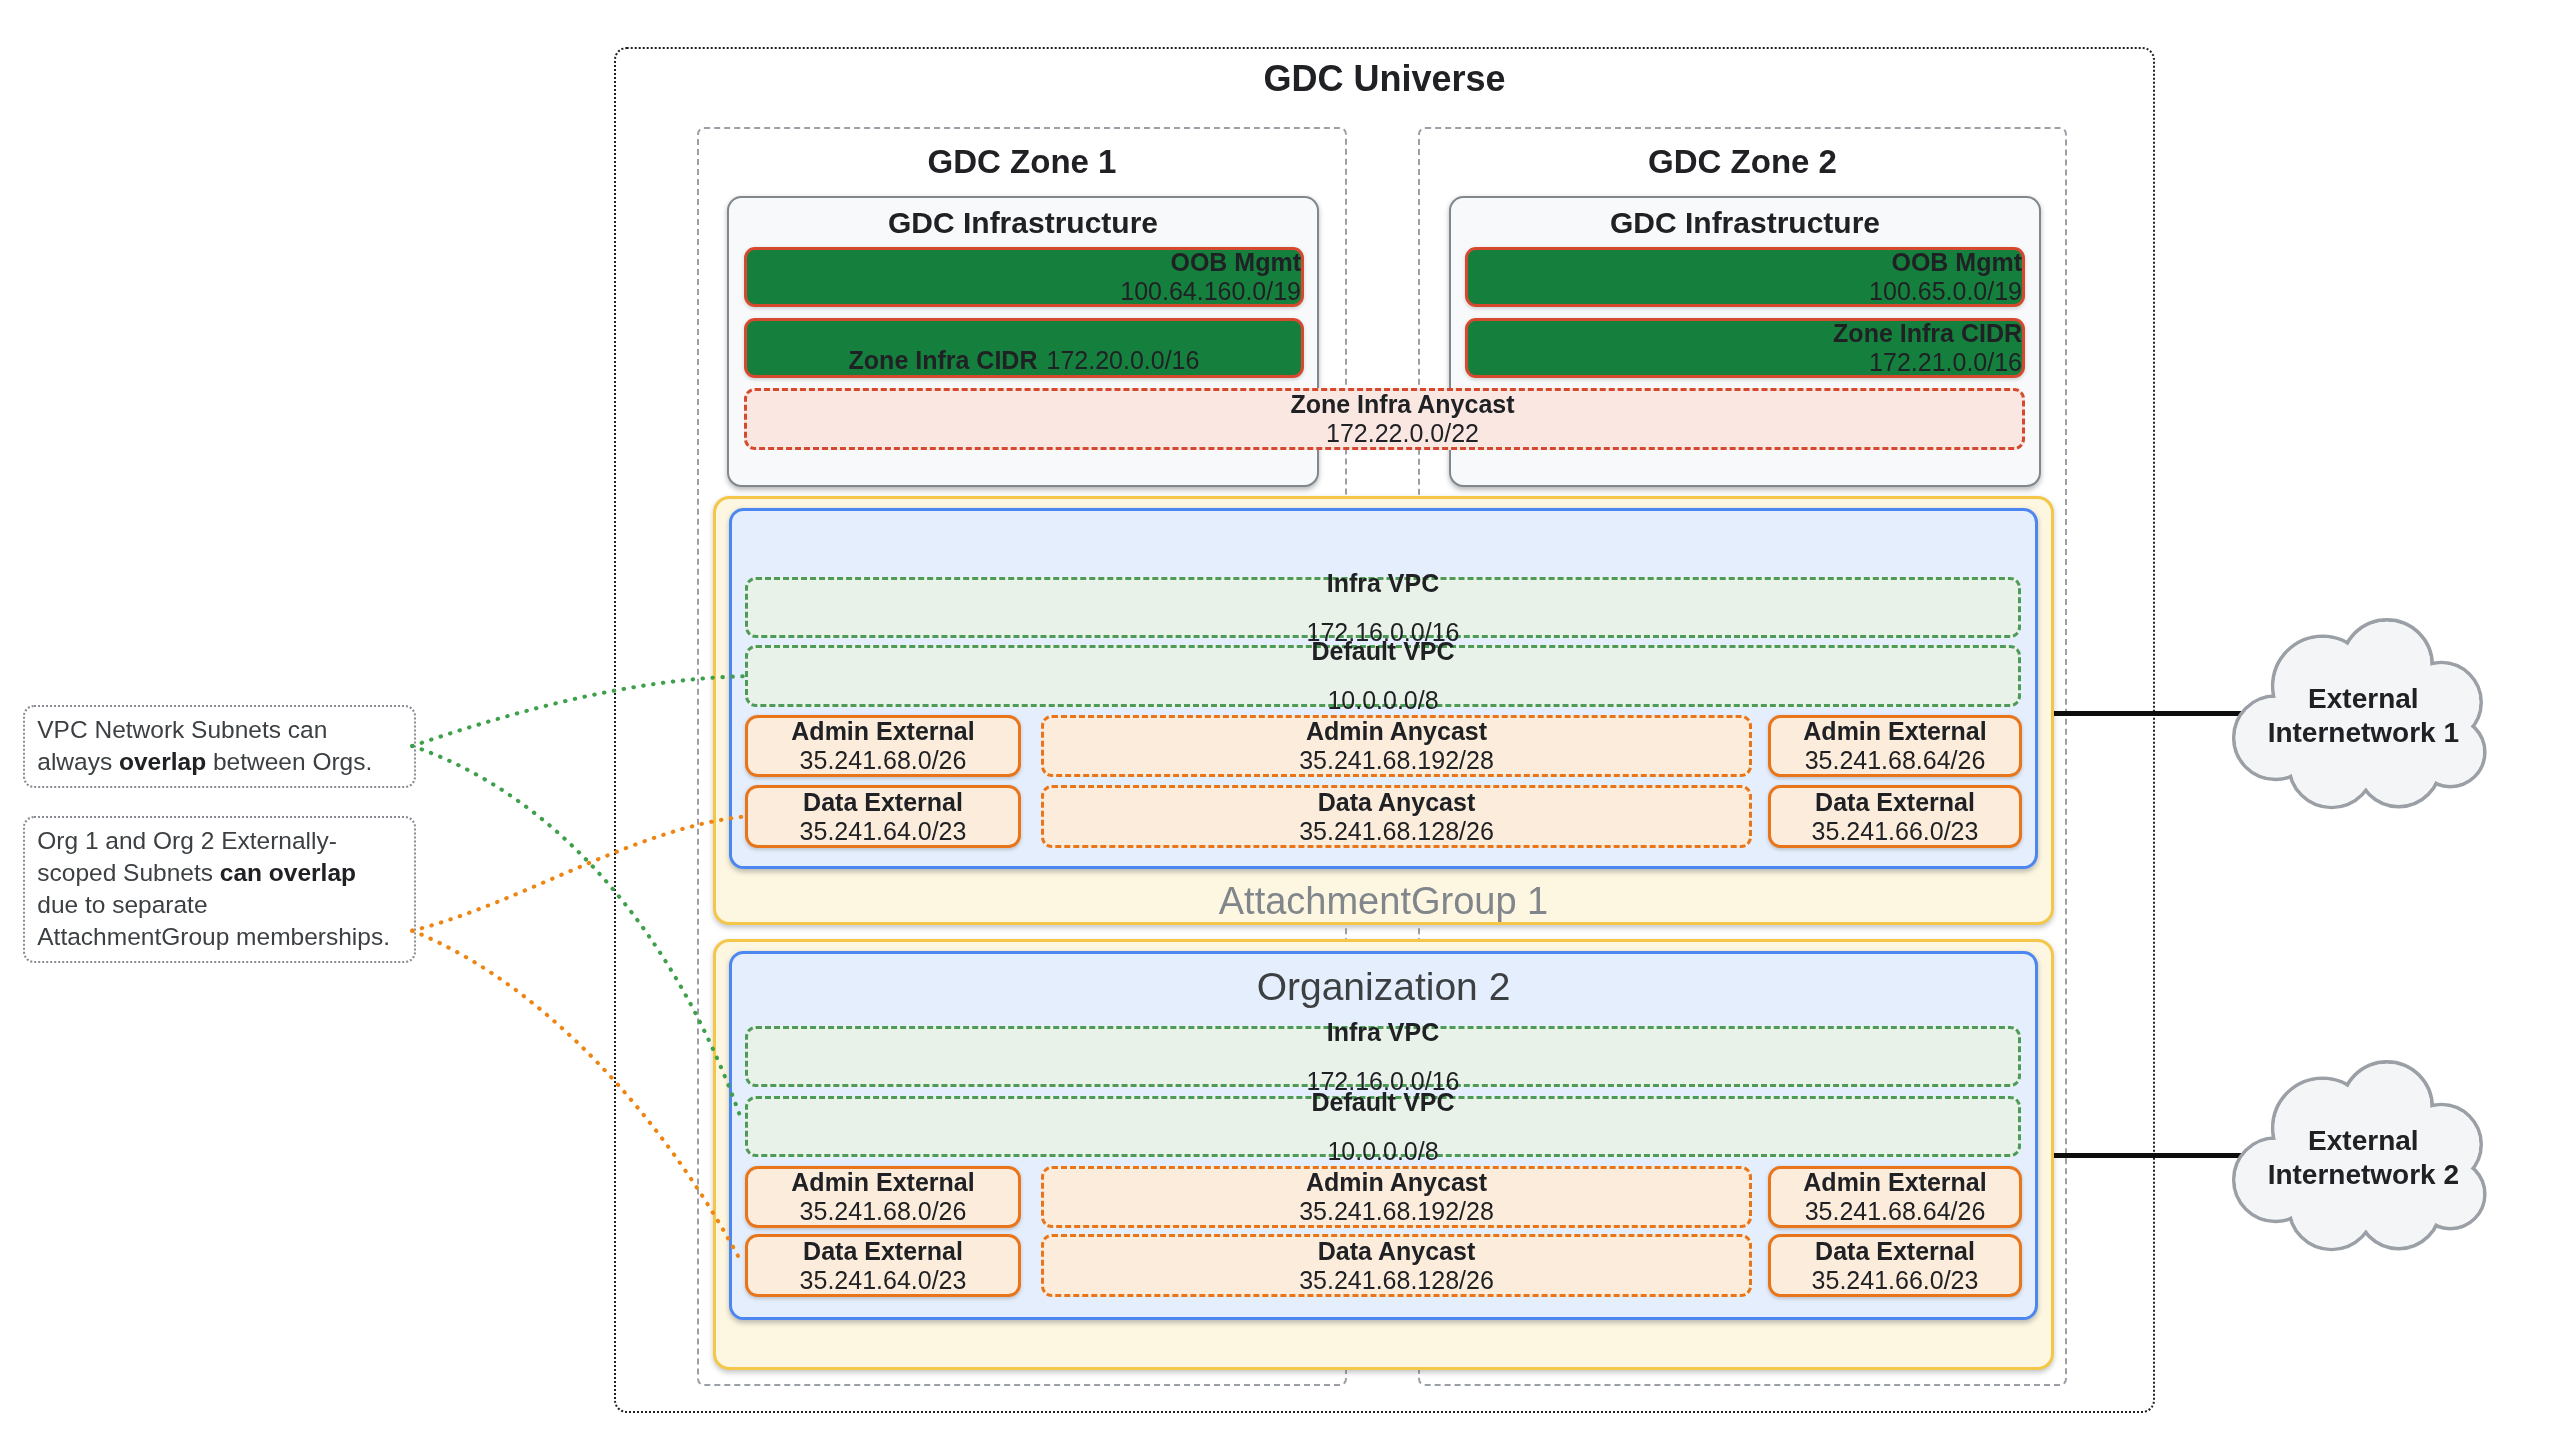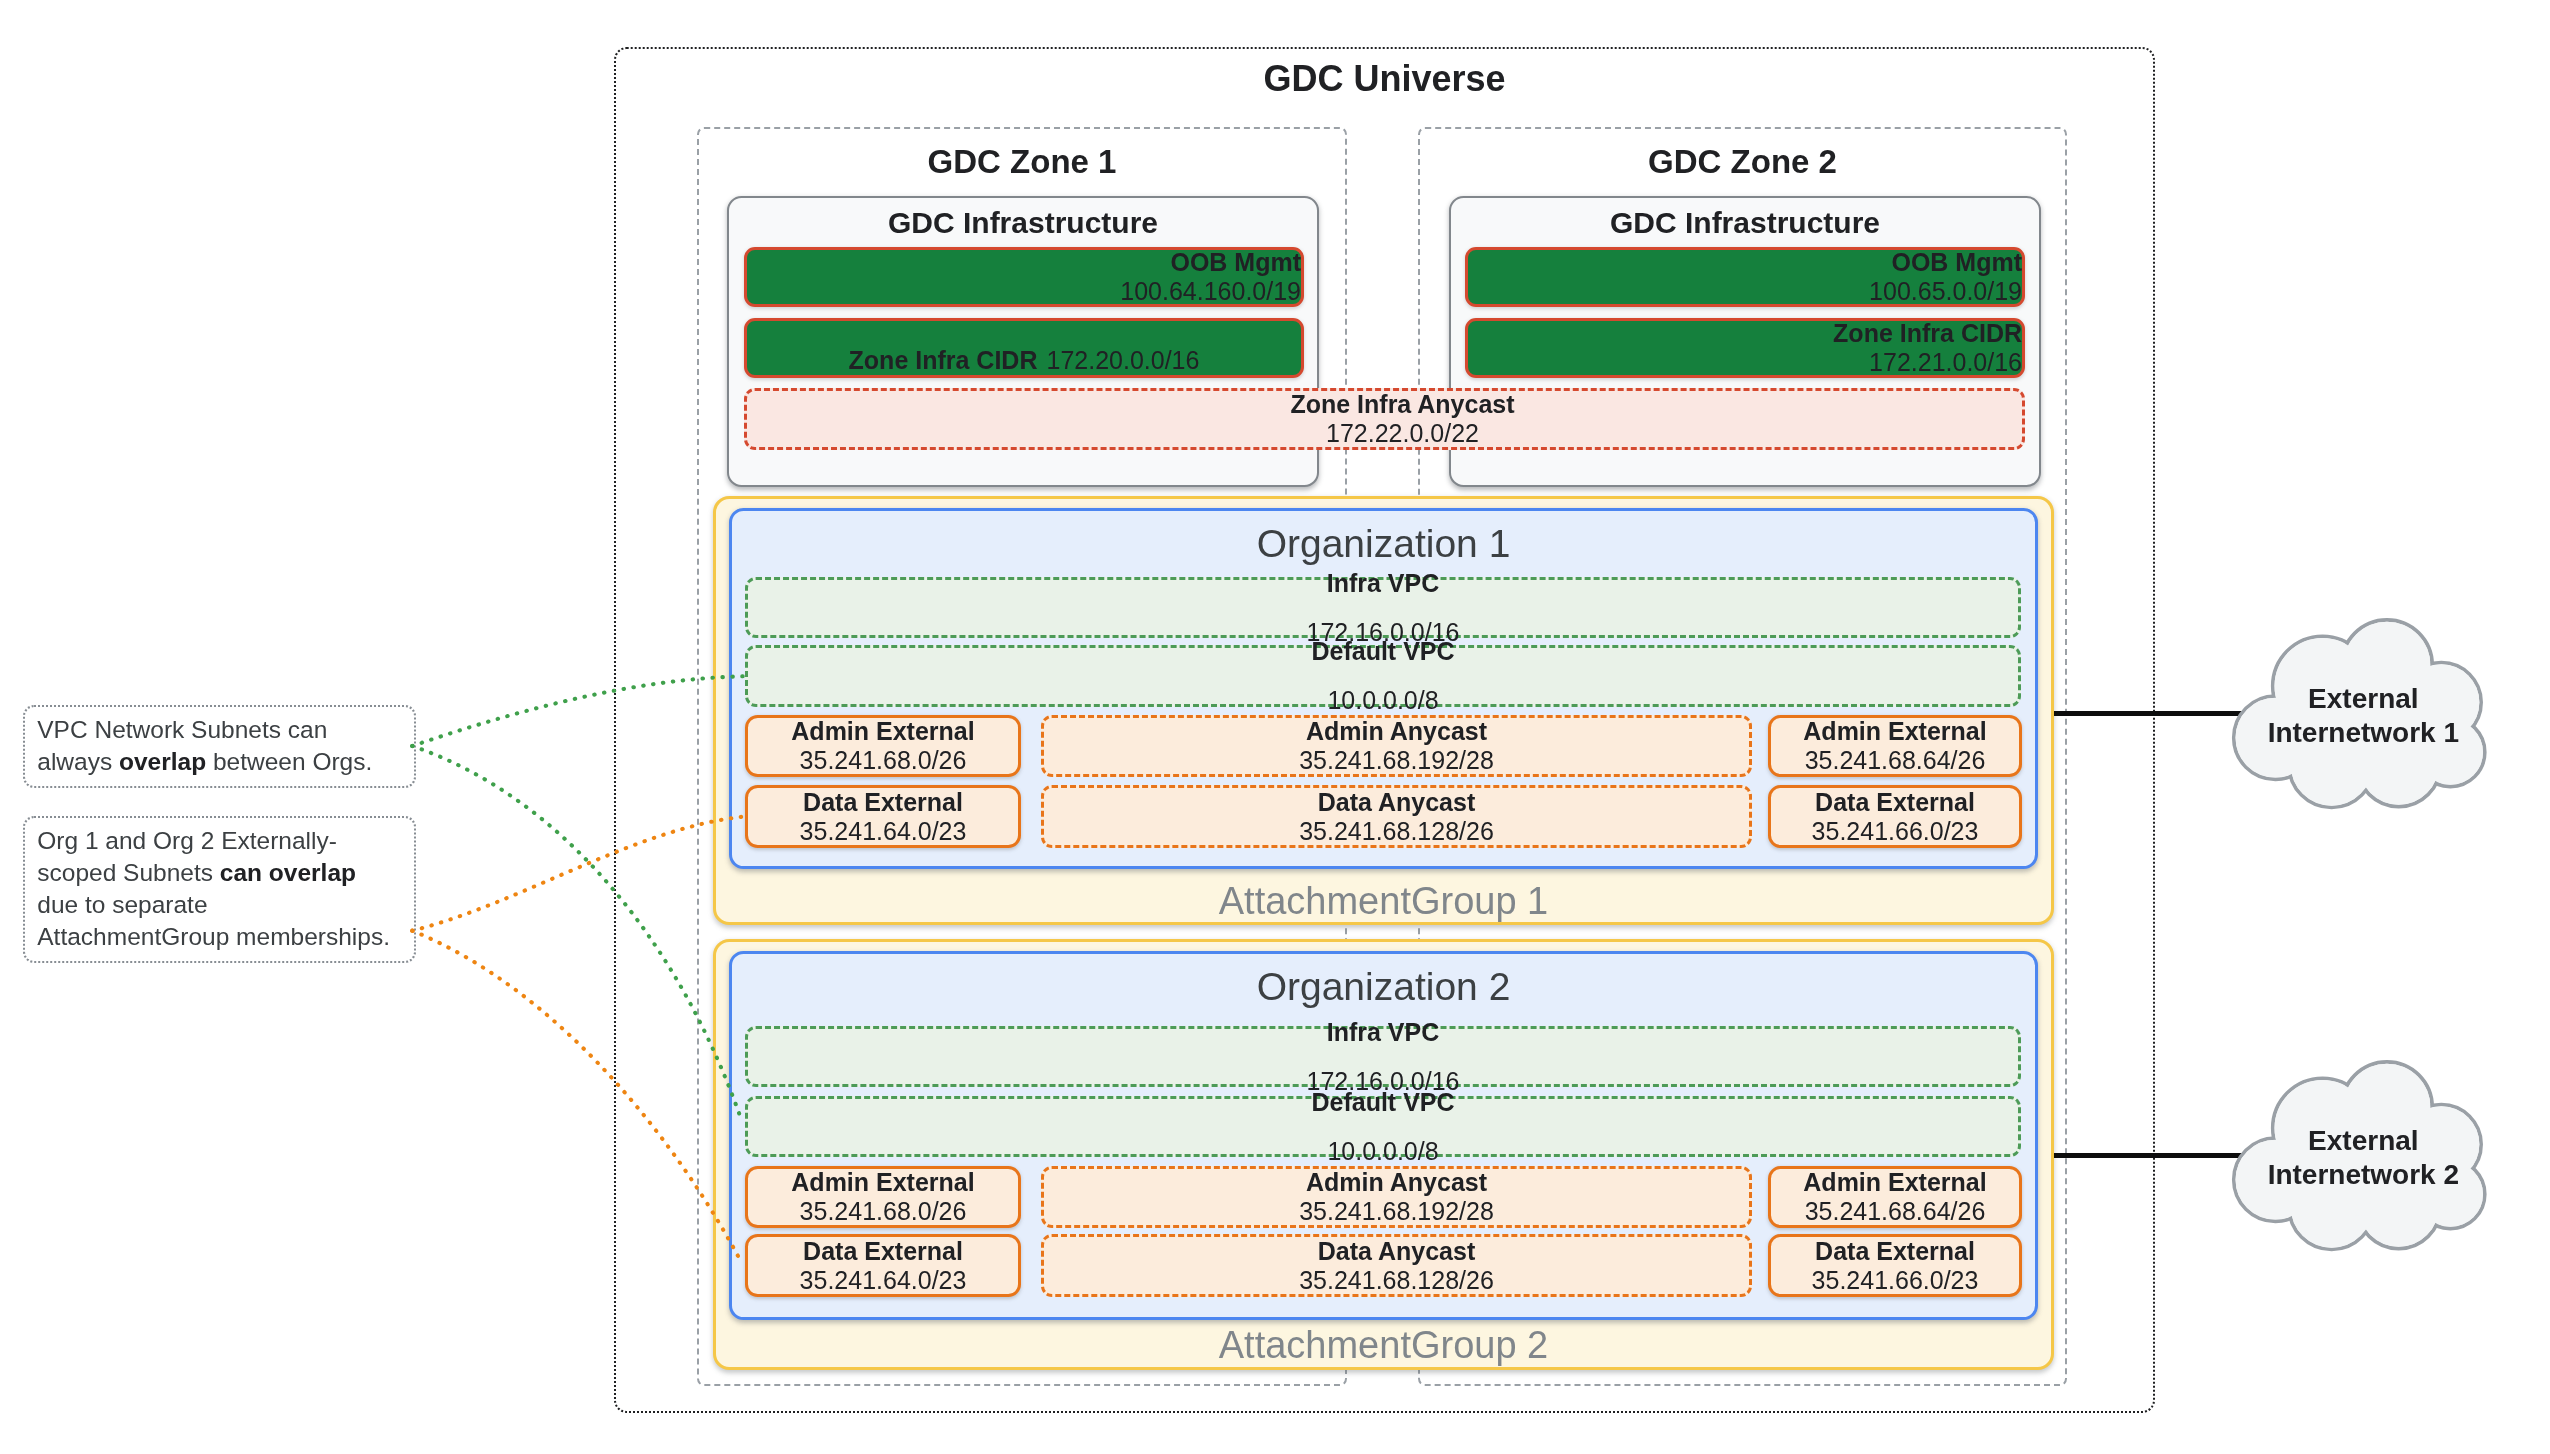"Organization 1" div.abs { html: <div>Organization 1</div> -> none }
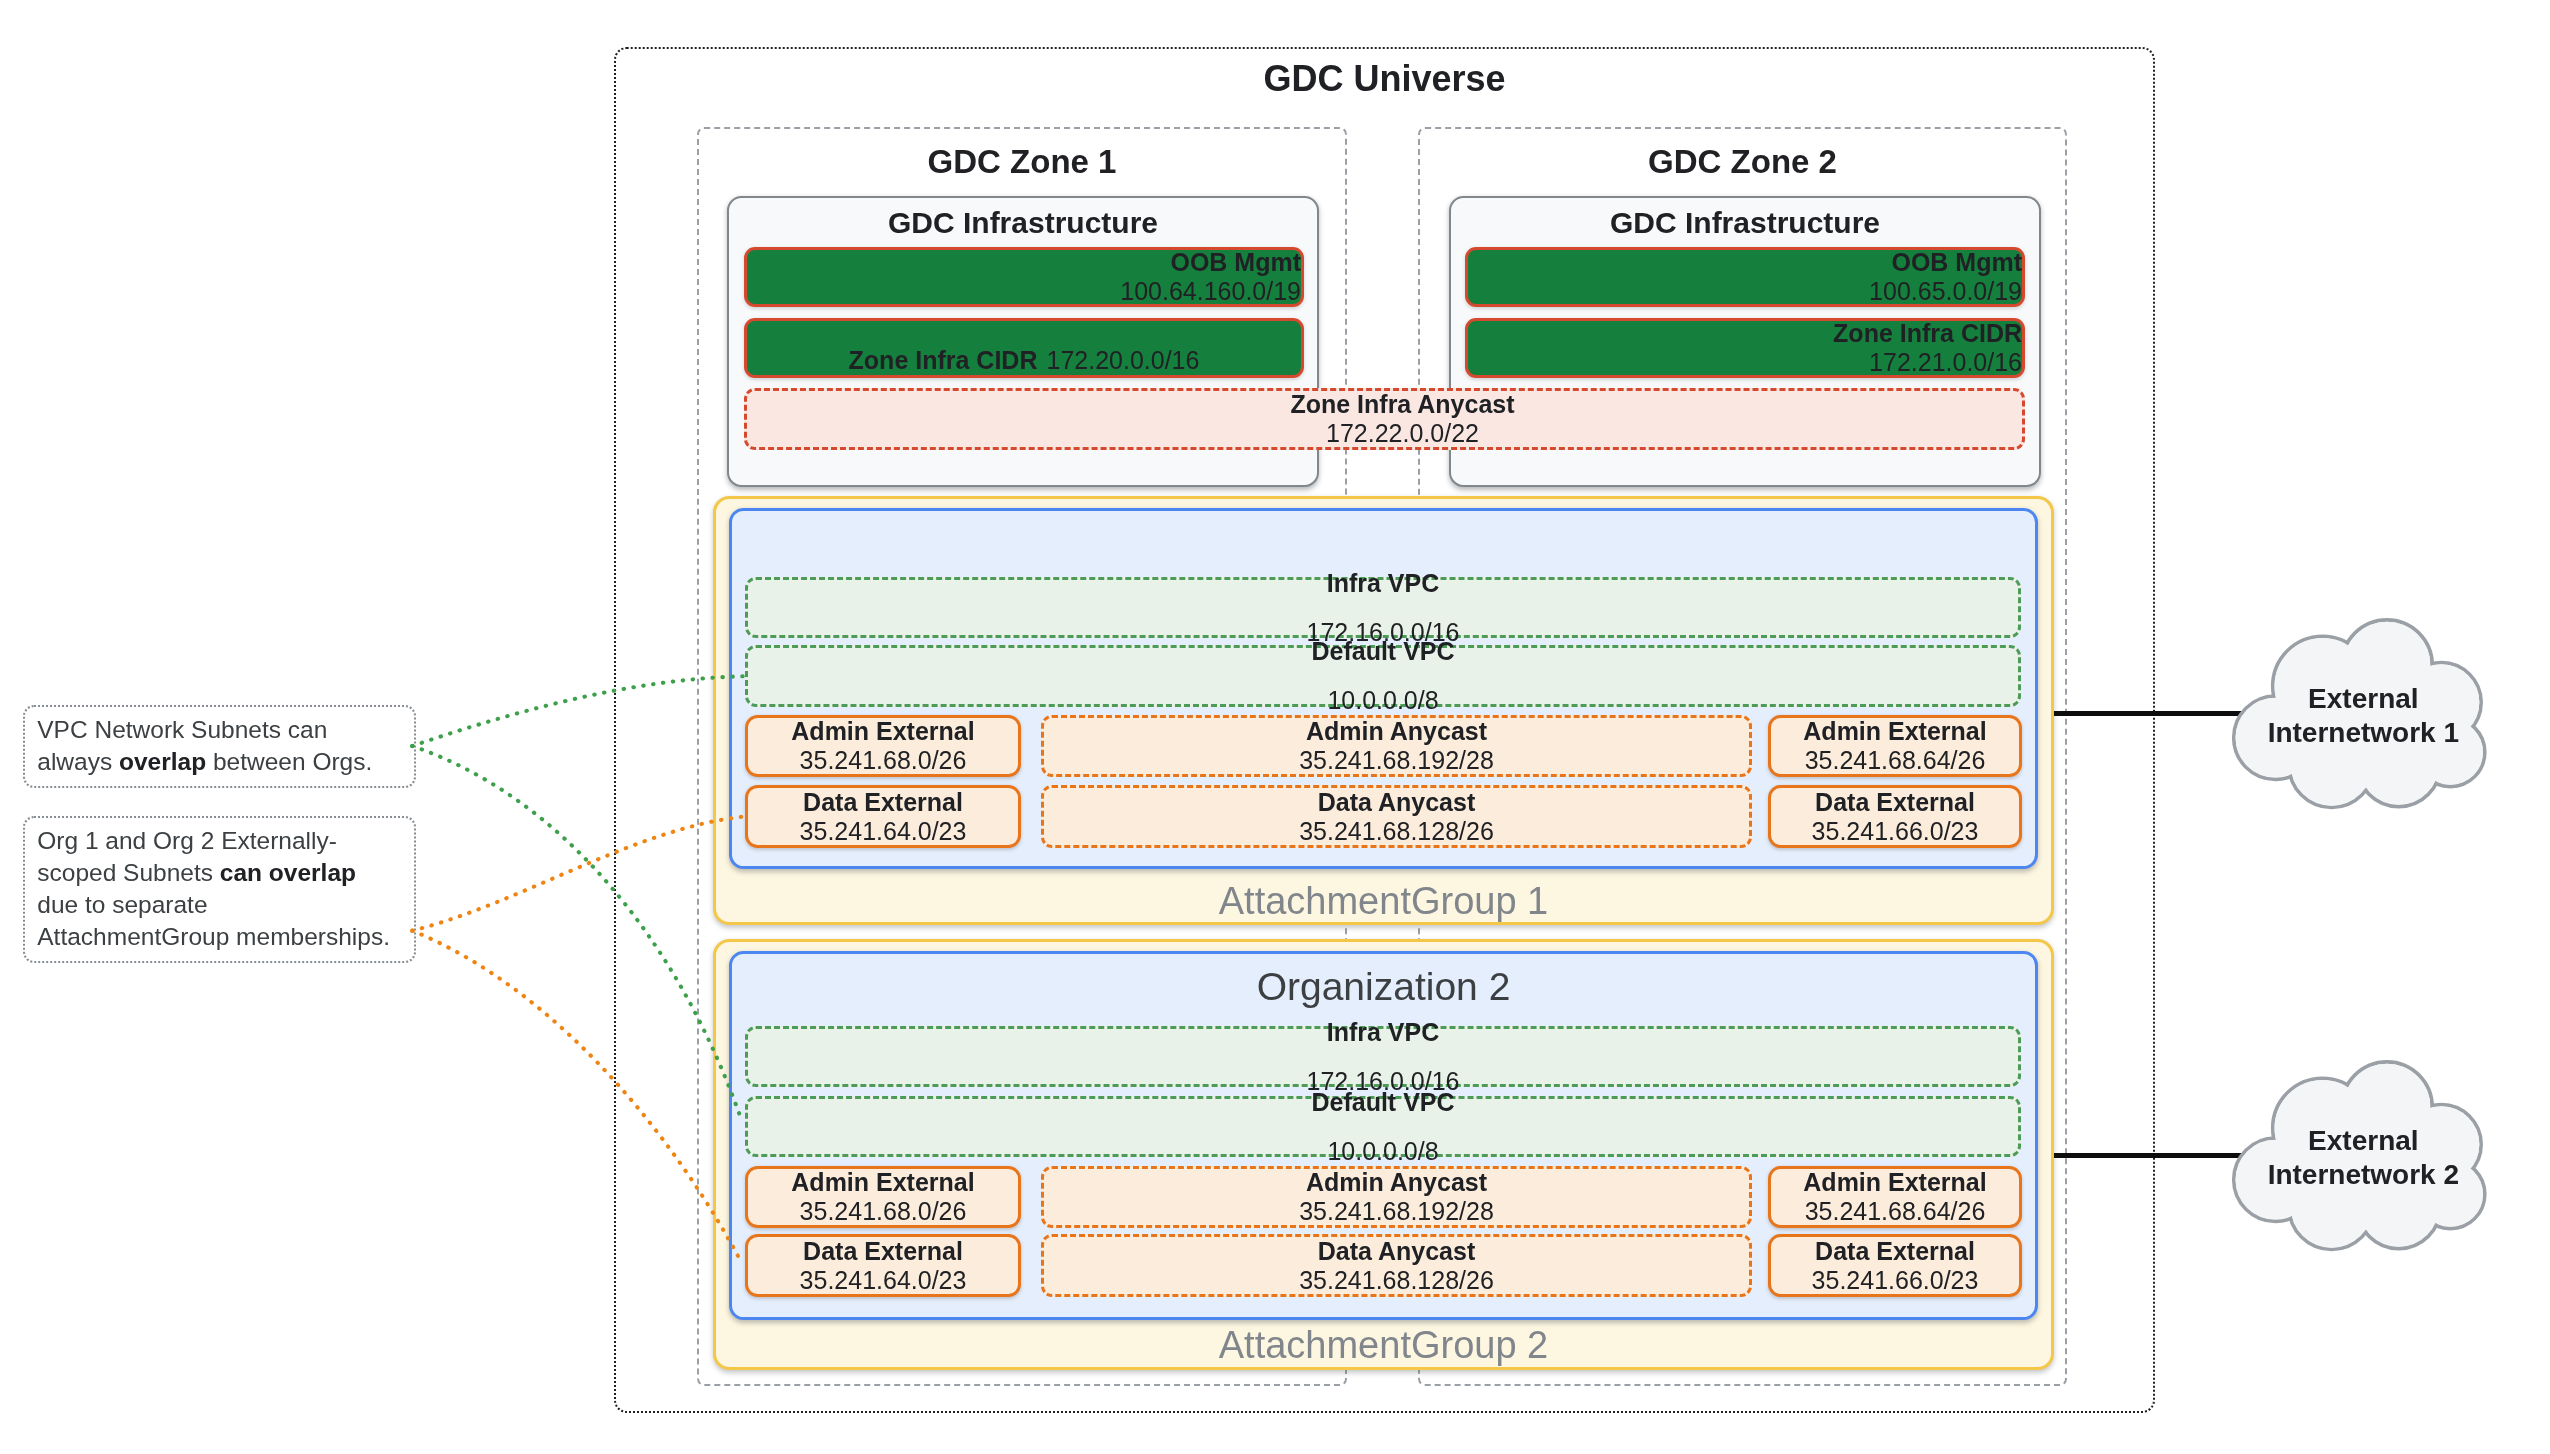"AttachmentGroup 2" div.abs { html: <div>AttachmentGroup 2</div> -> none }
